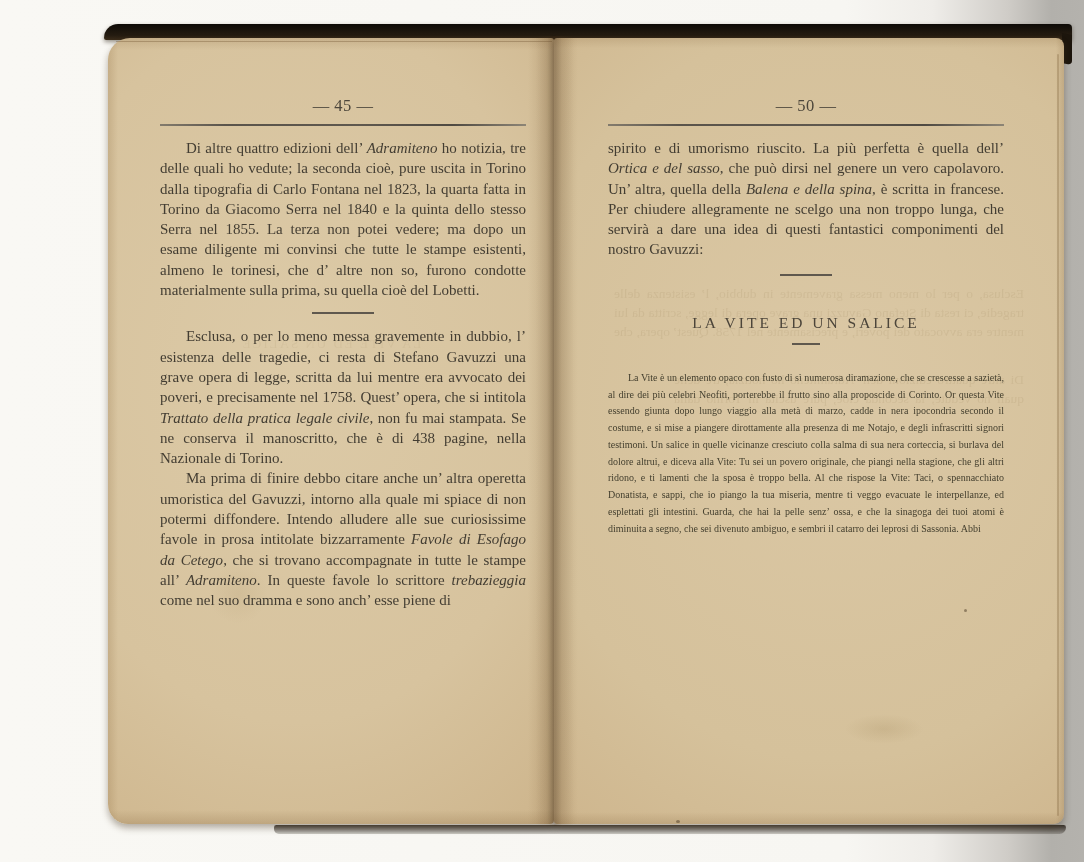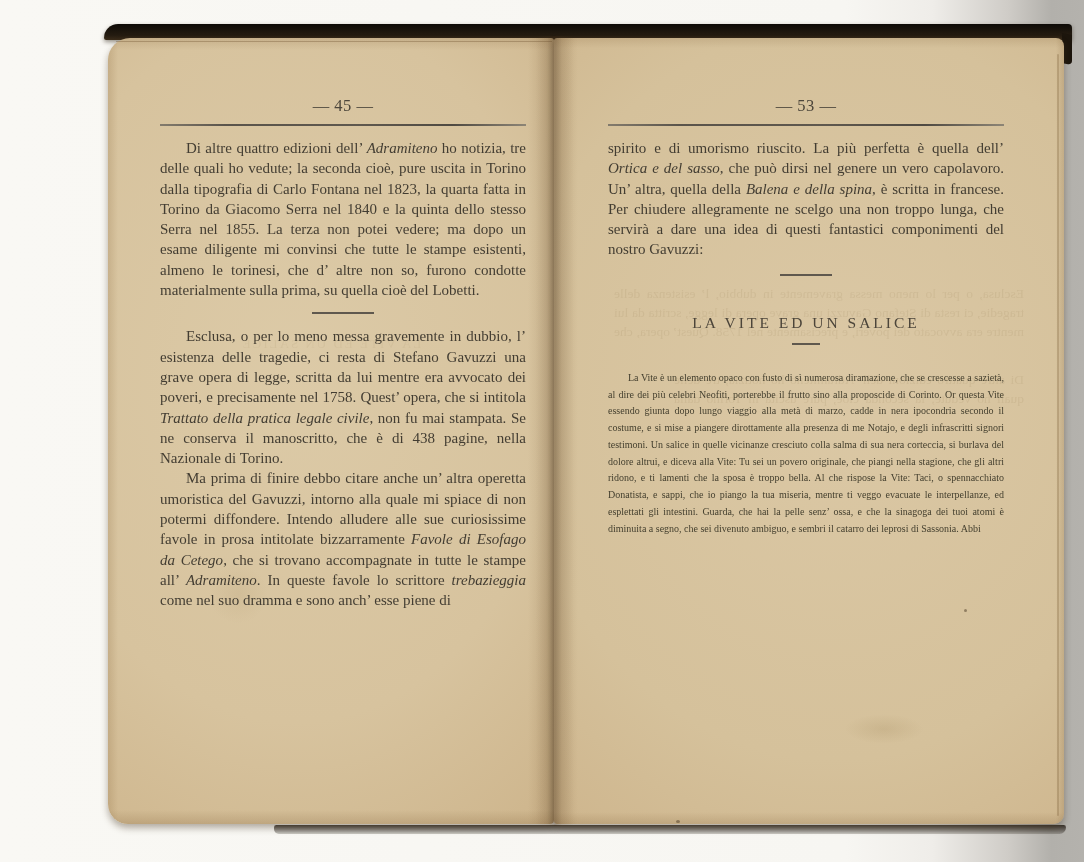"— 53 —" div.pg-header { text: 53 -> 50 }
